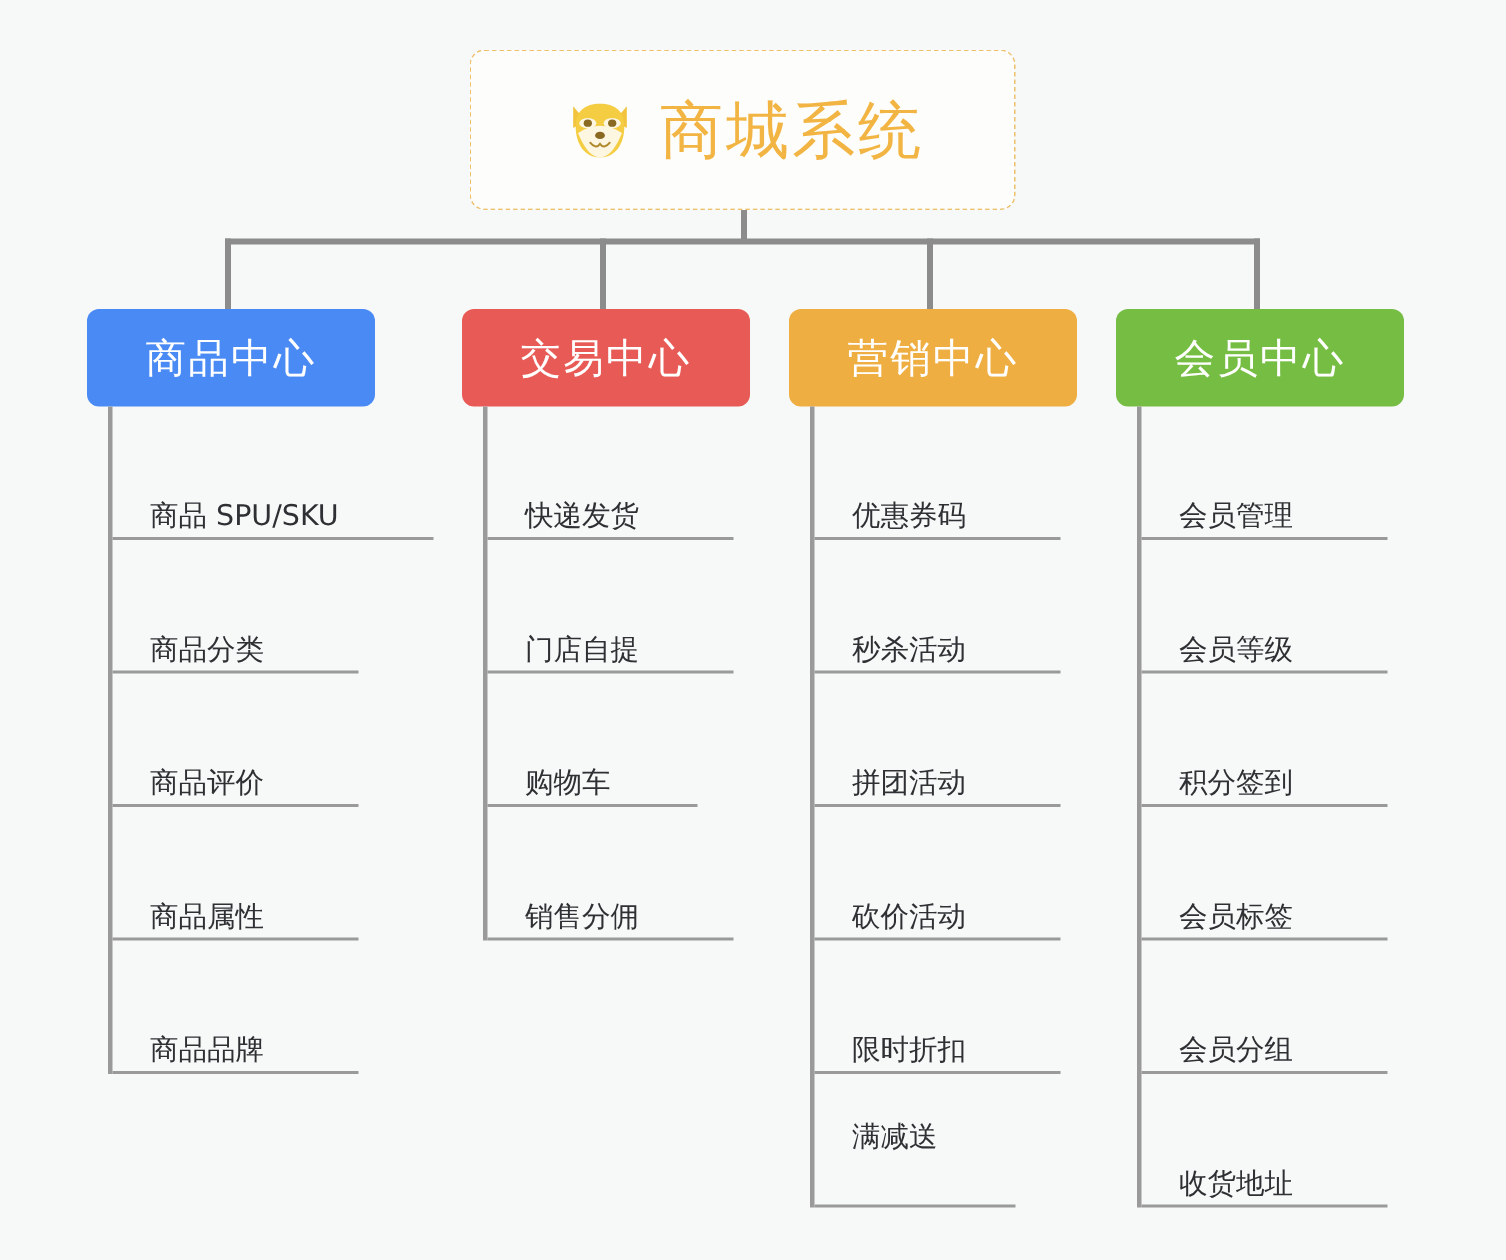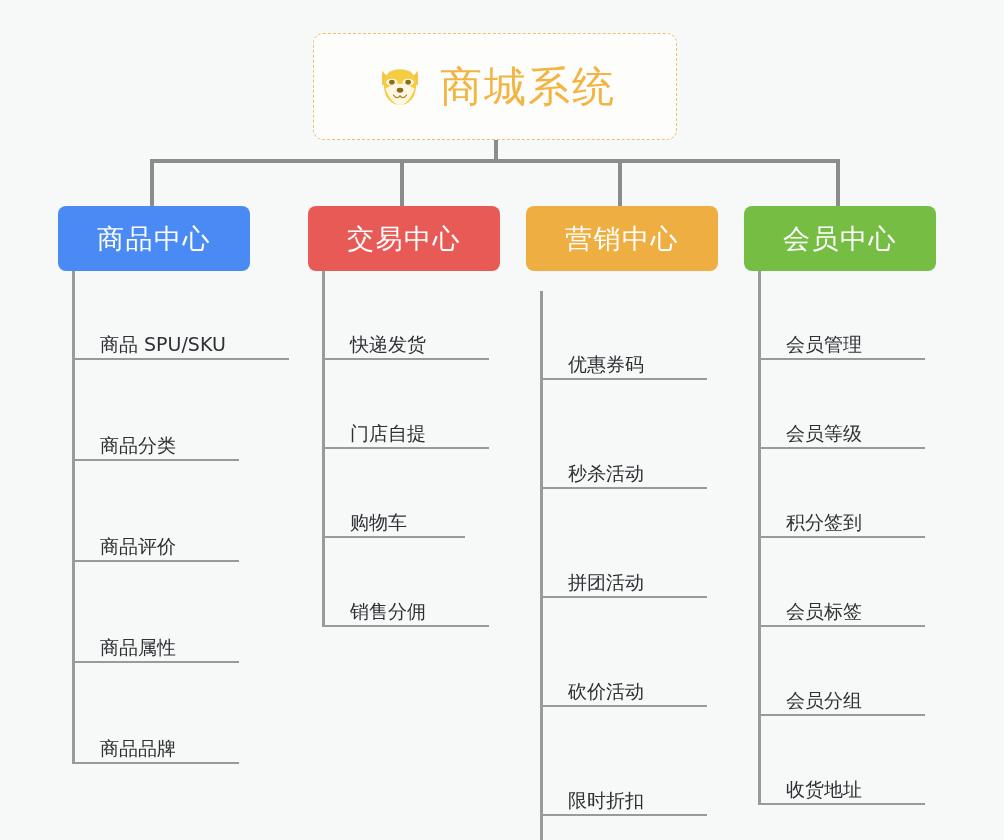"优惠券码" .col-2 .leaf { margin-top: 20px -> none }
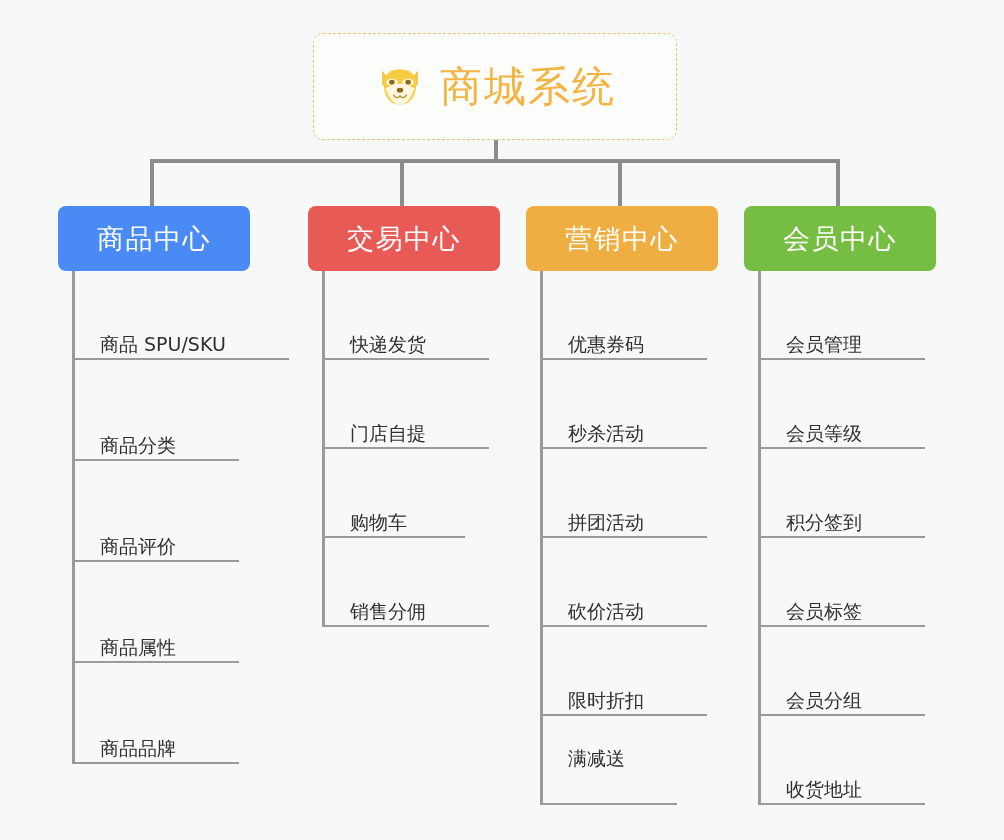"商品分类" .col-0 .leaf.short { margin-top: 12px -> none }
